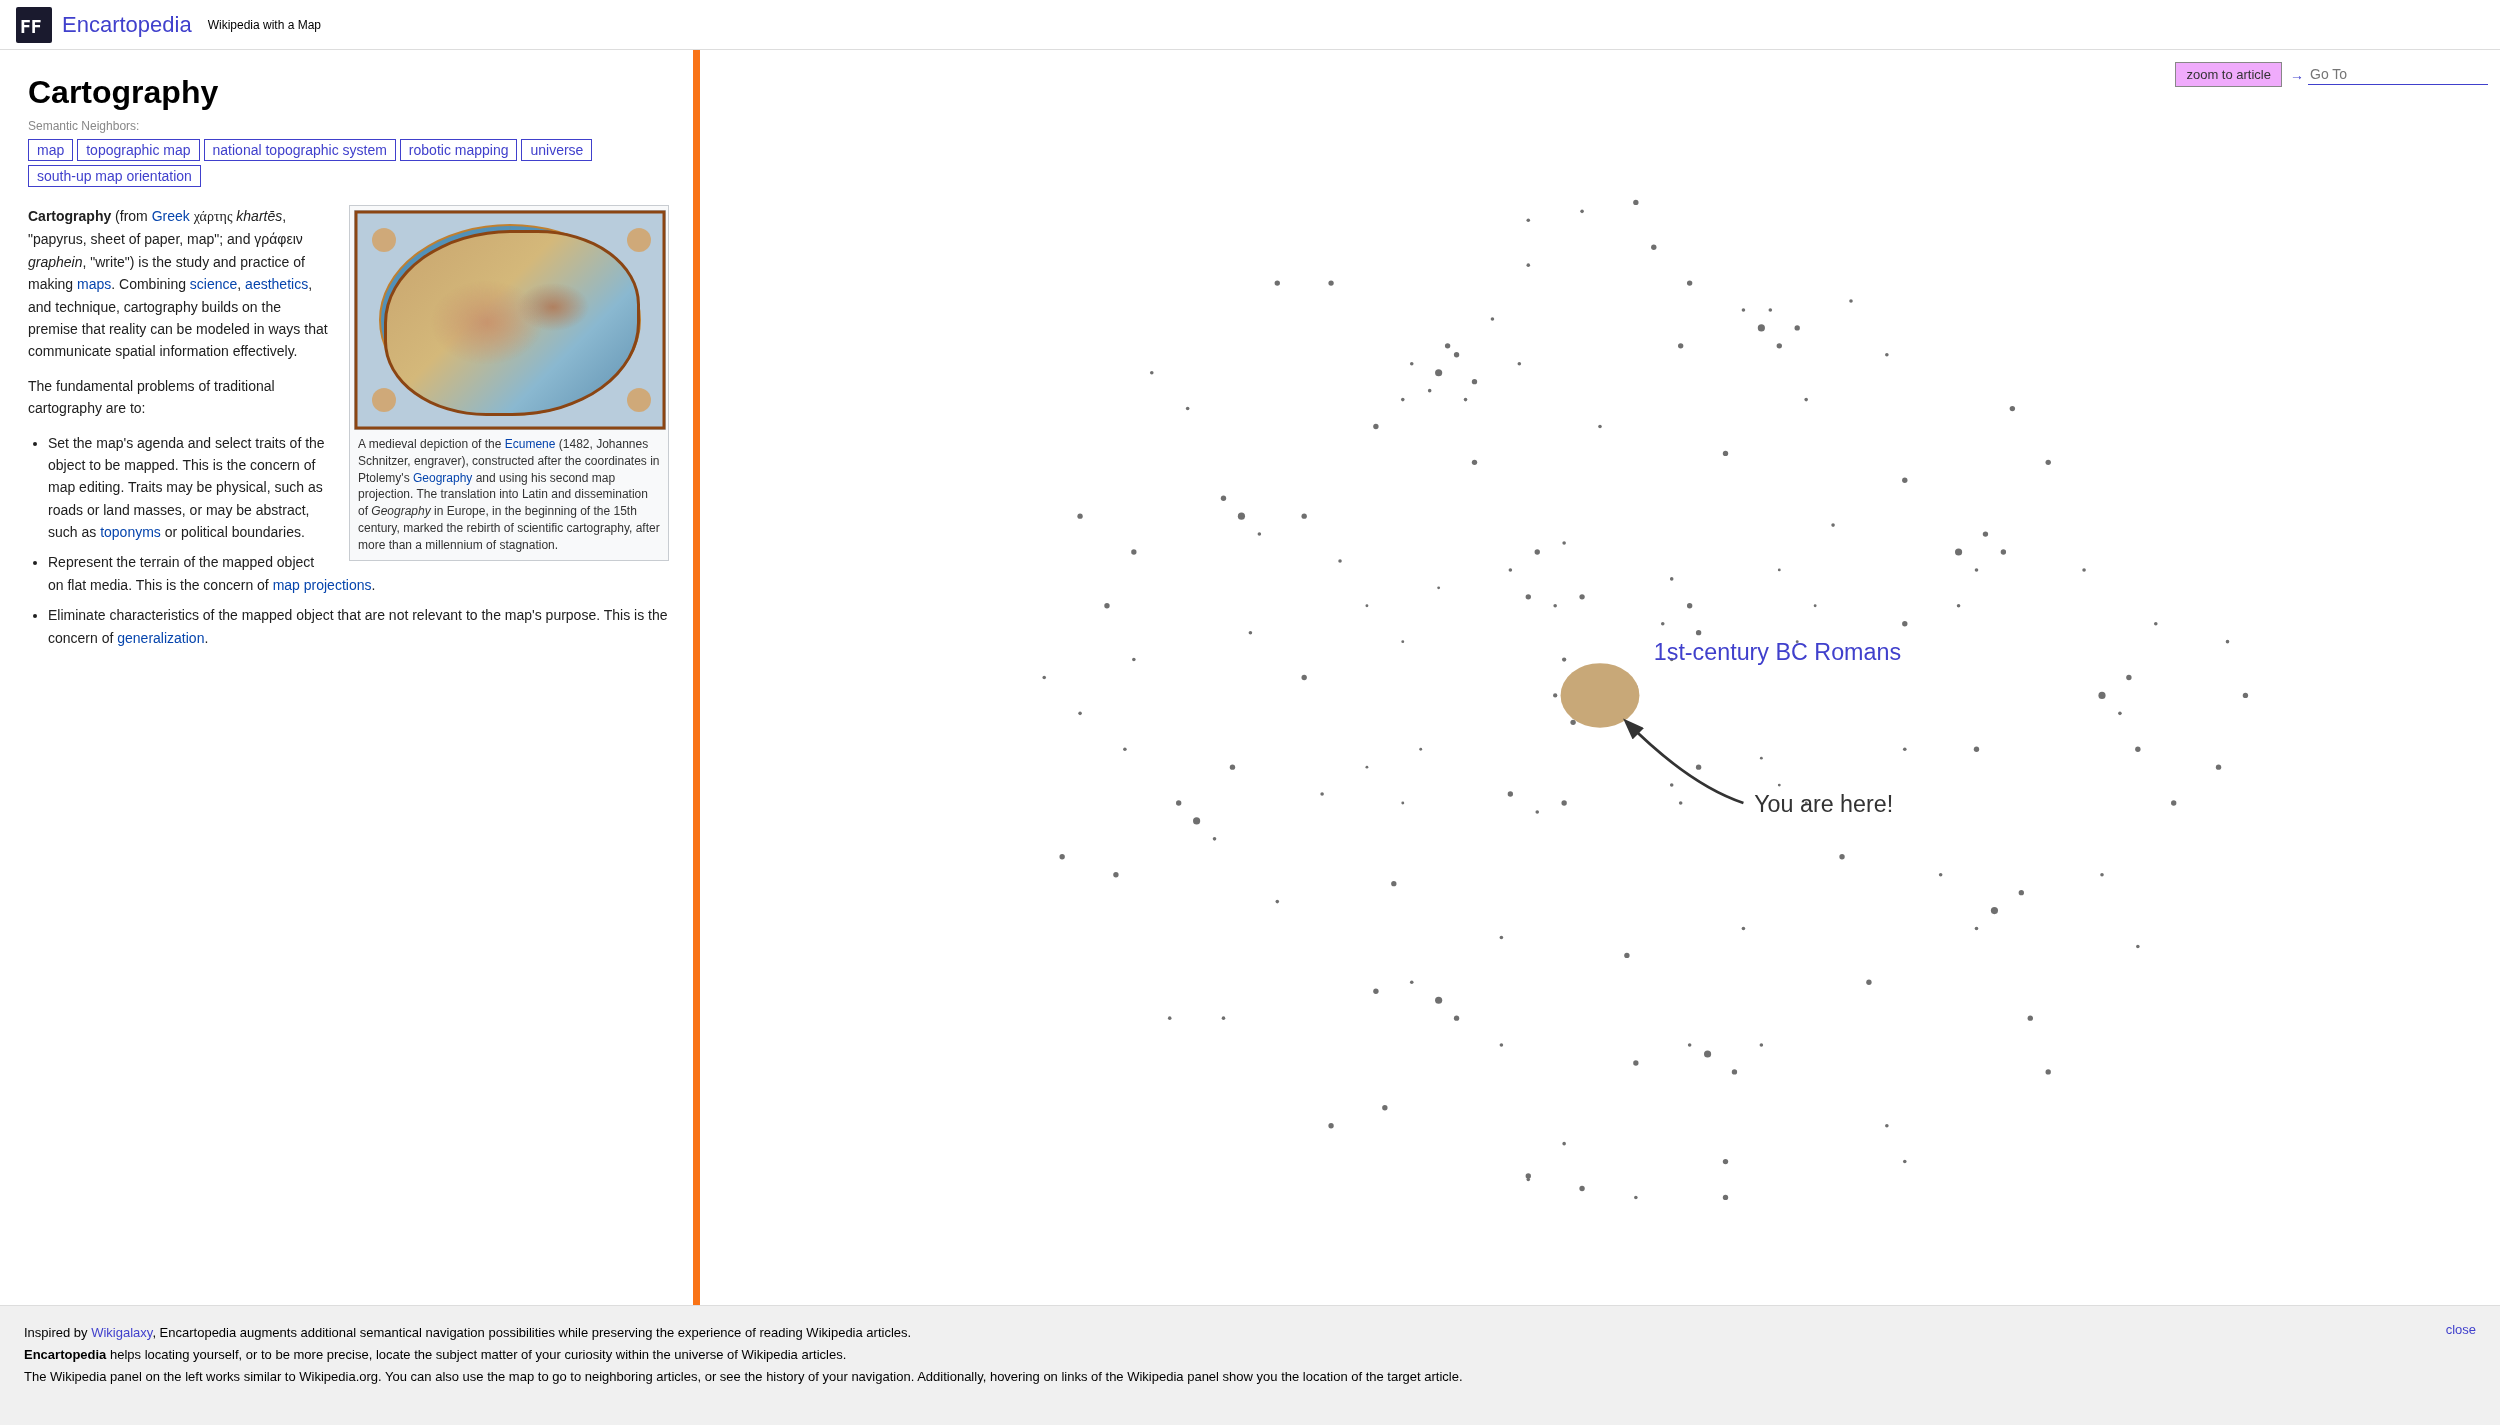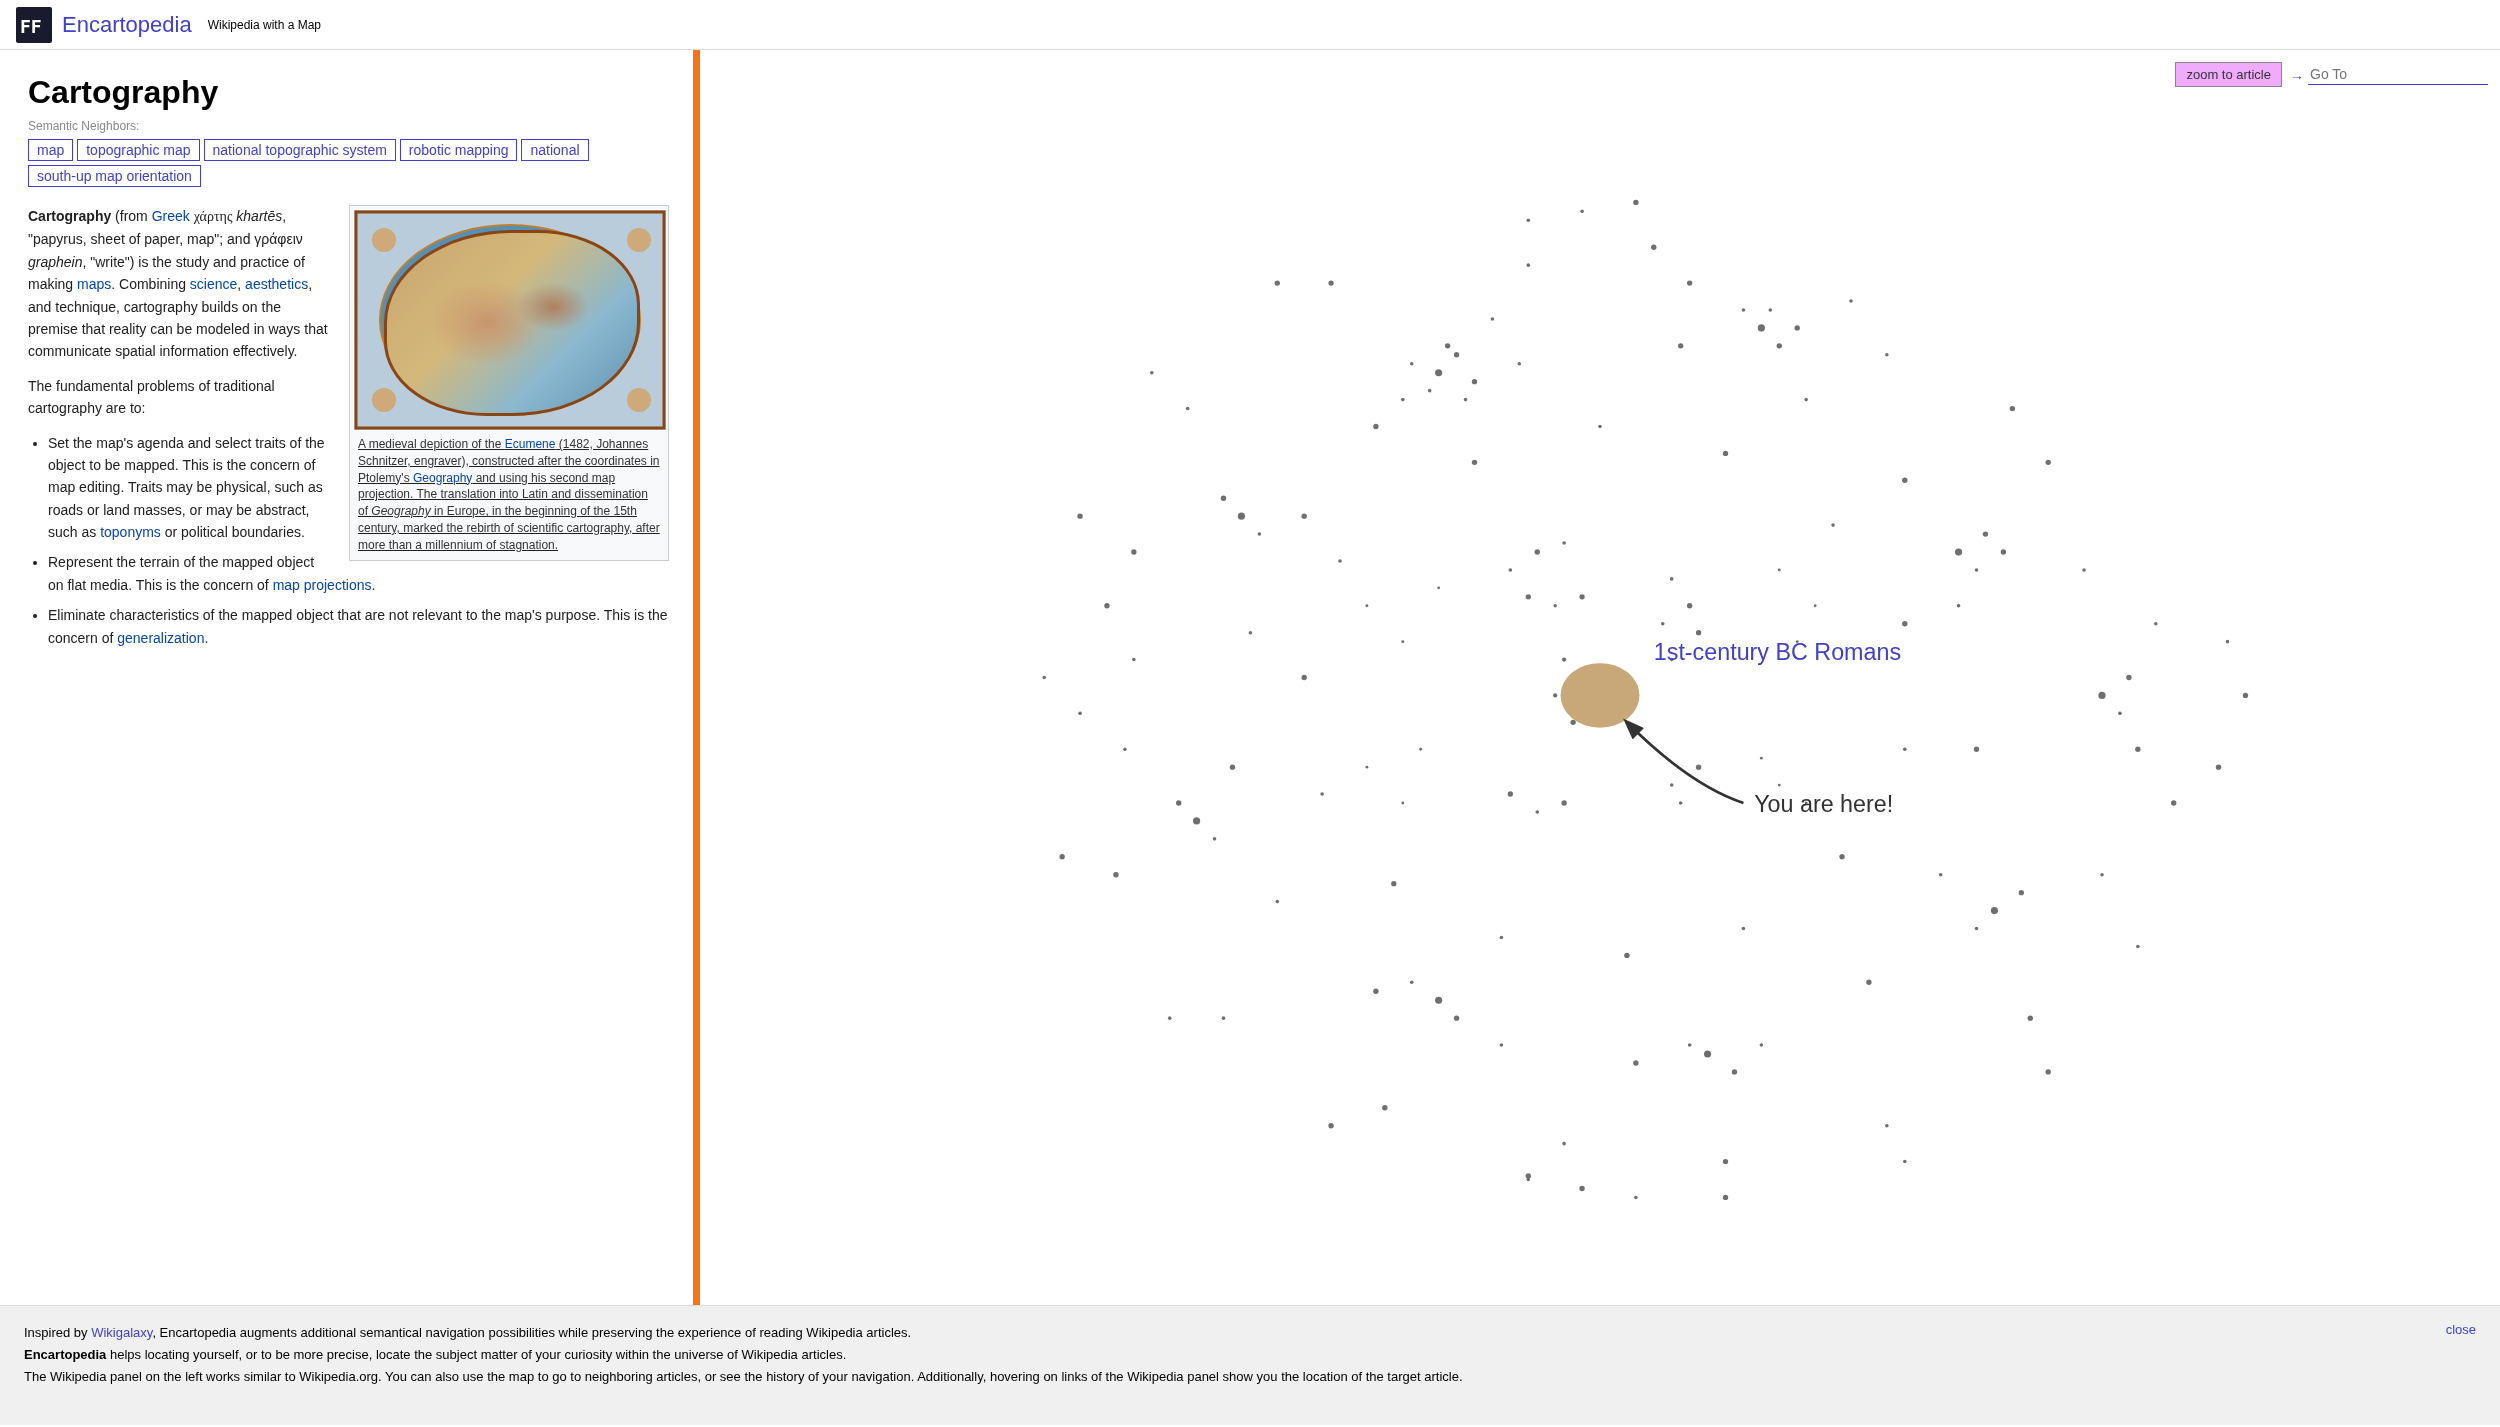"national" button.neighbor-tag { text: national -> universe }
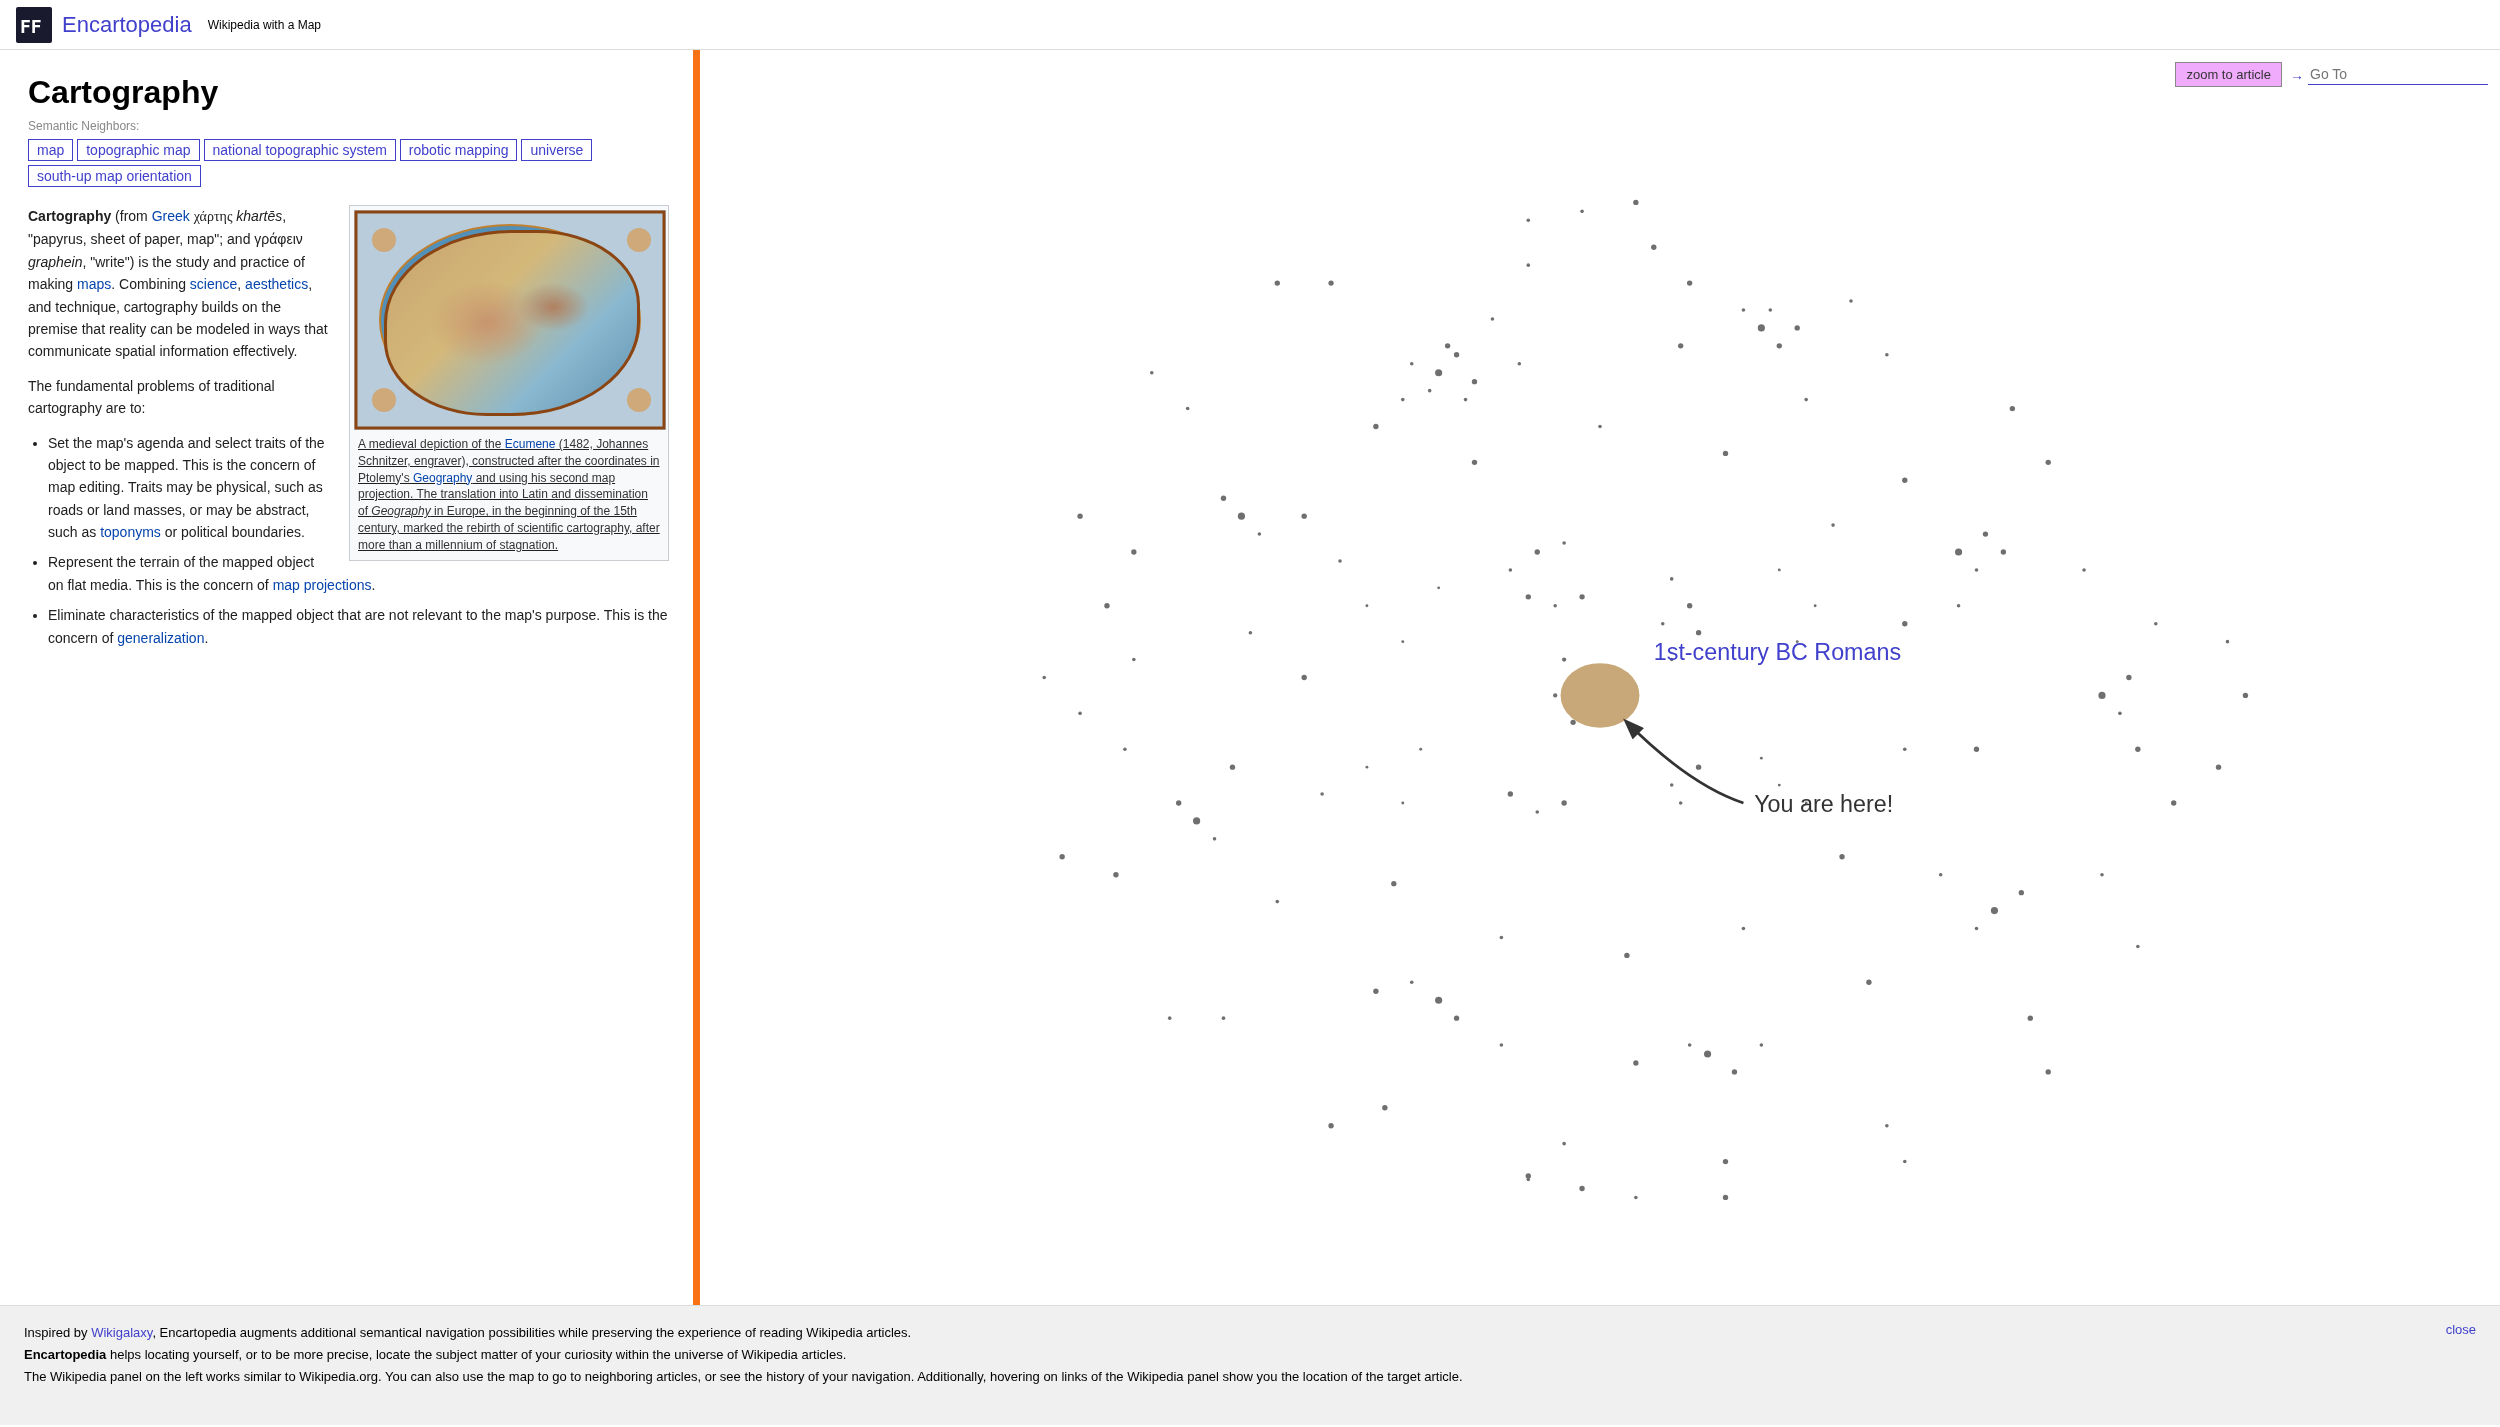"A medieval depiction of the" .article-image-container { text-decoration: underline -> none }
